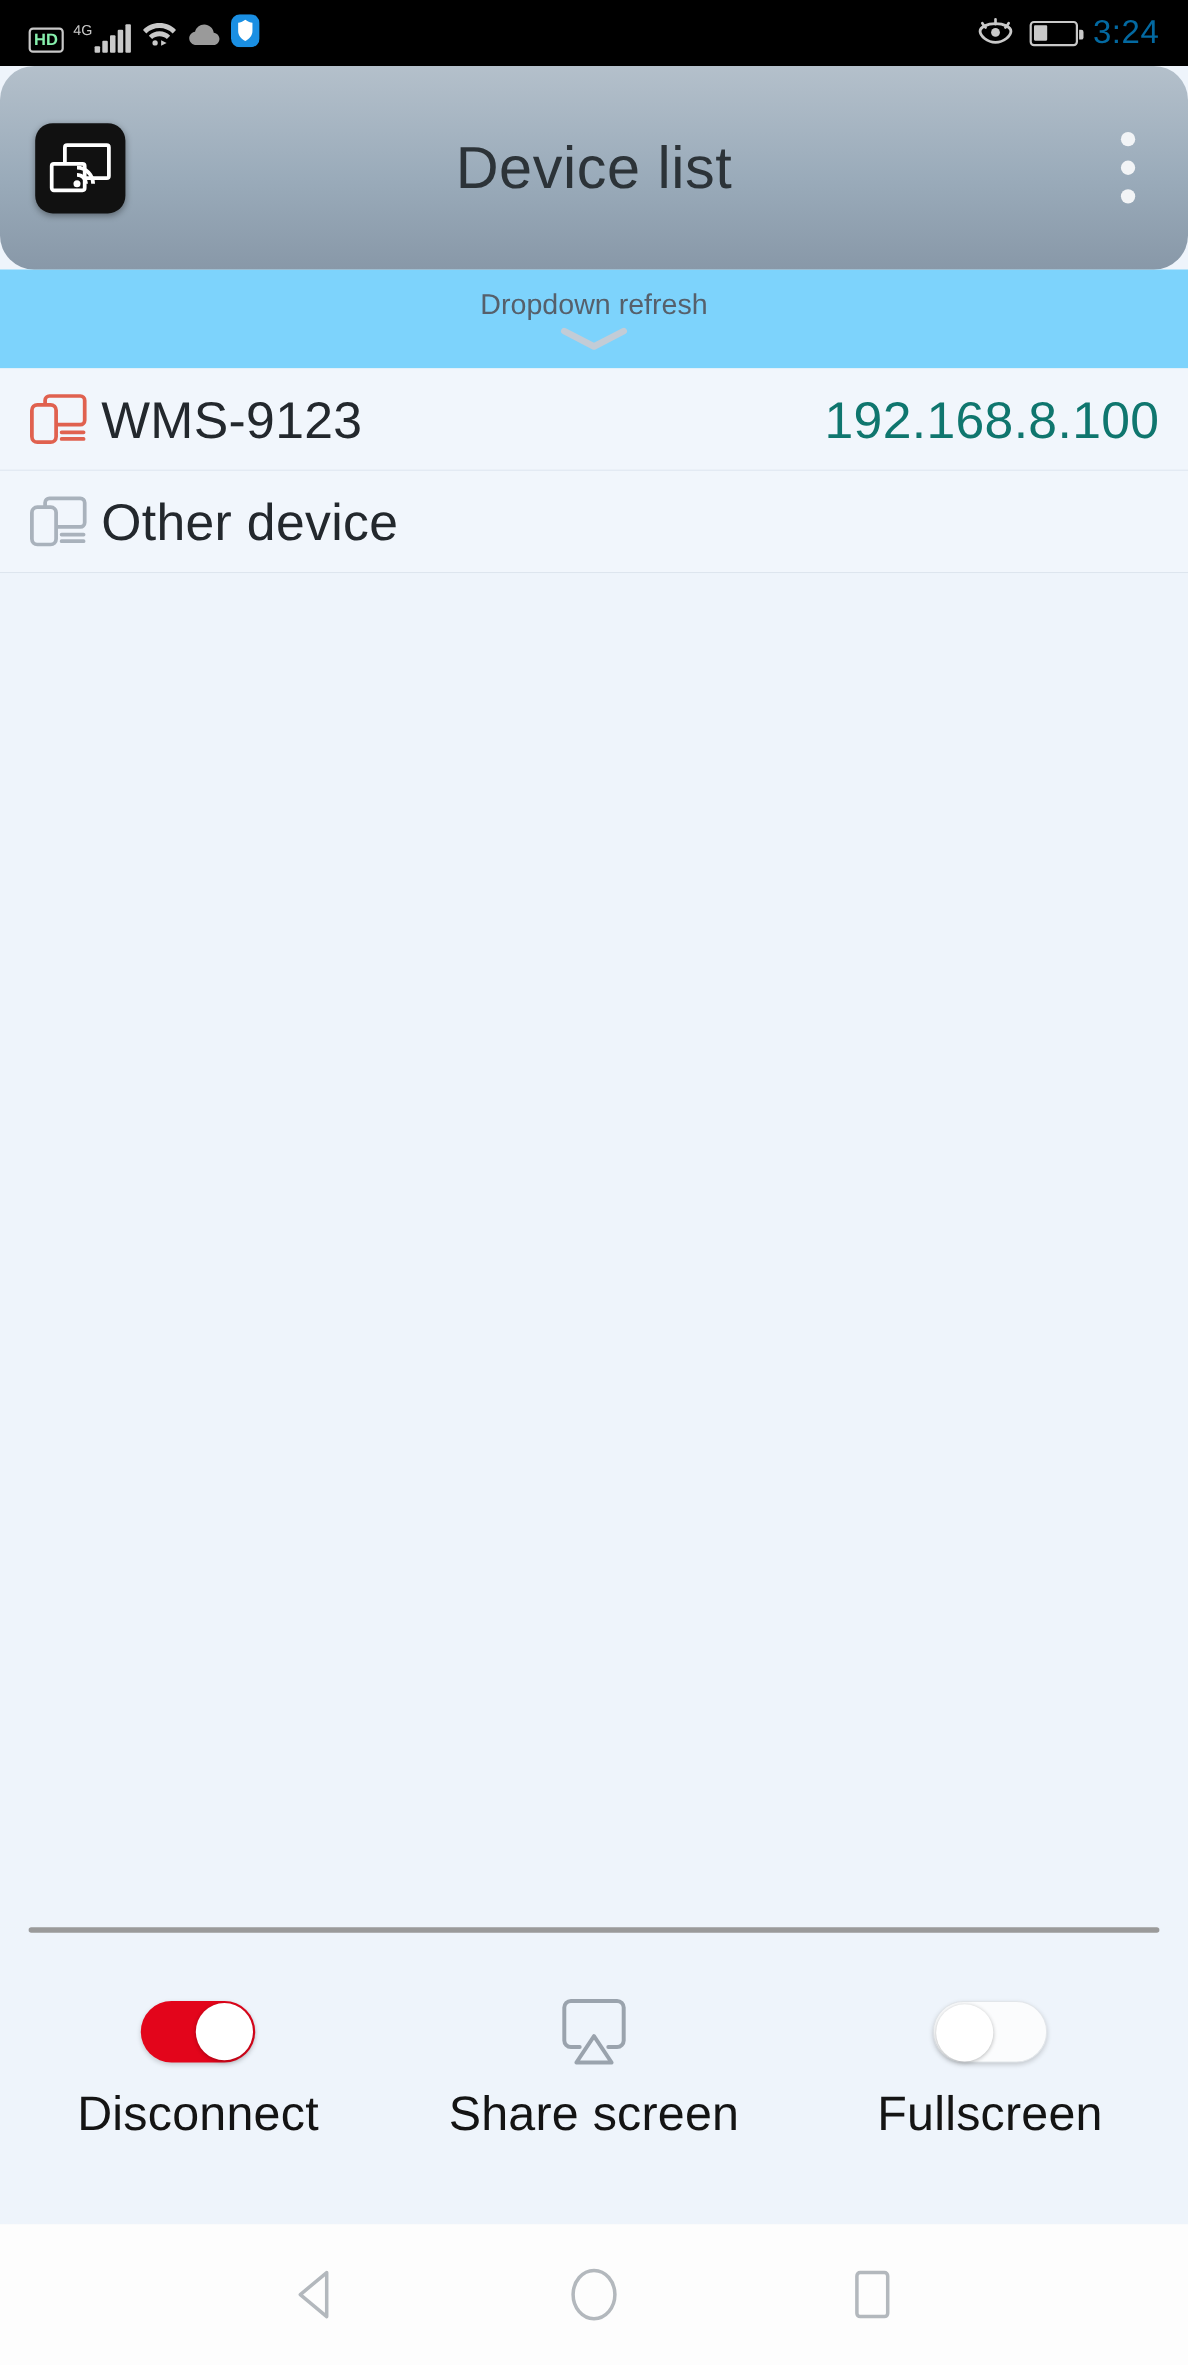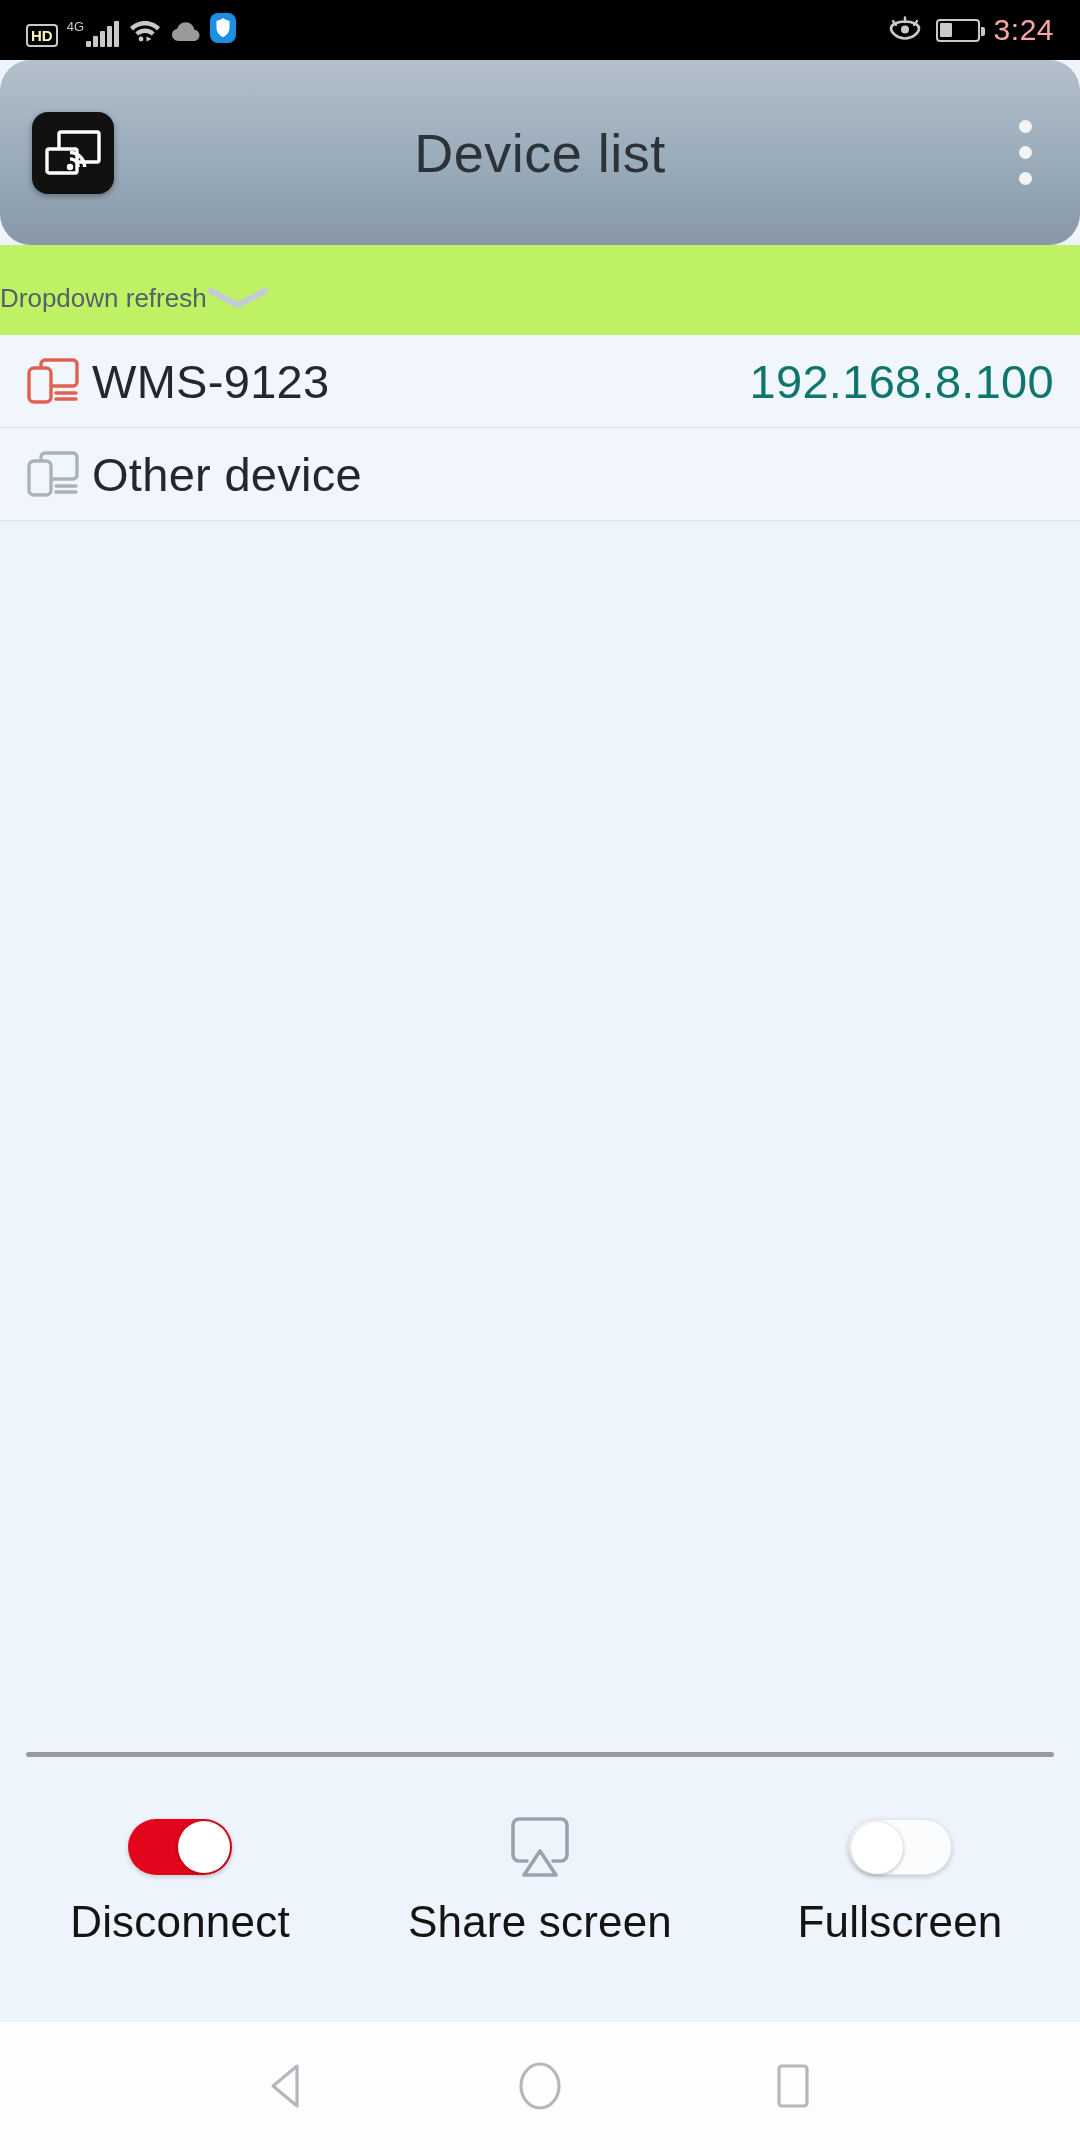"HD" .hd-badge { color: #fef9c3 -> #86efac }
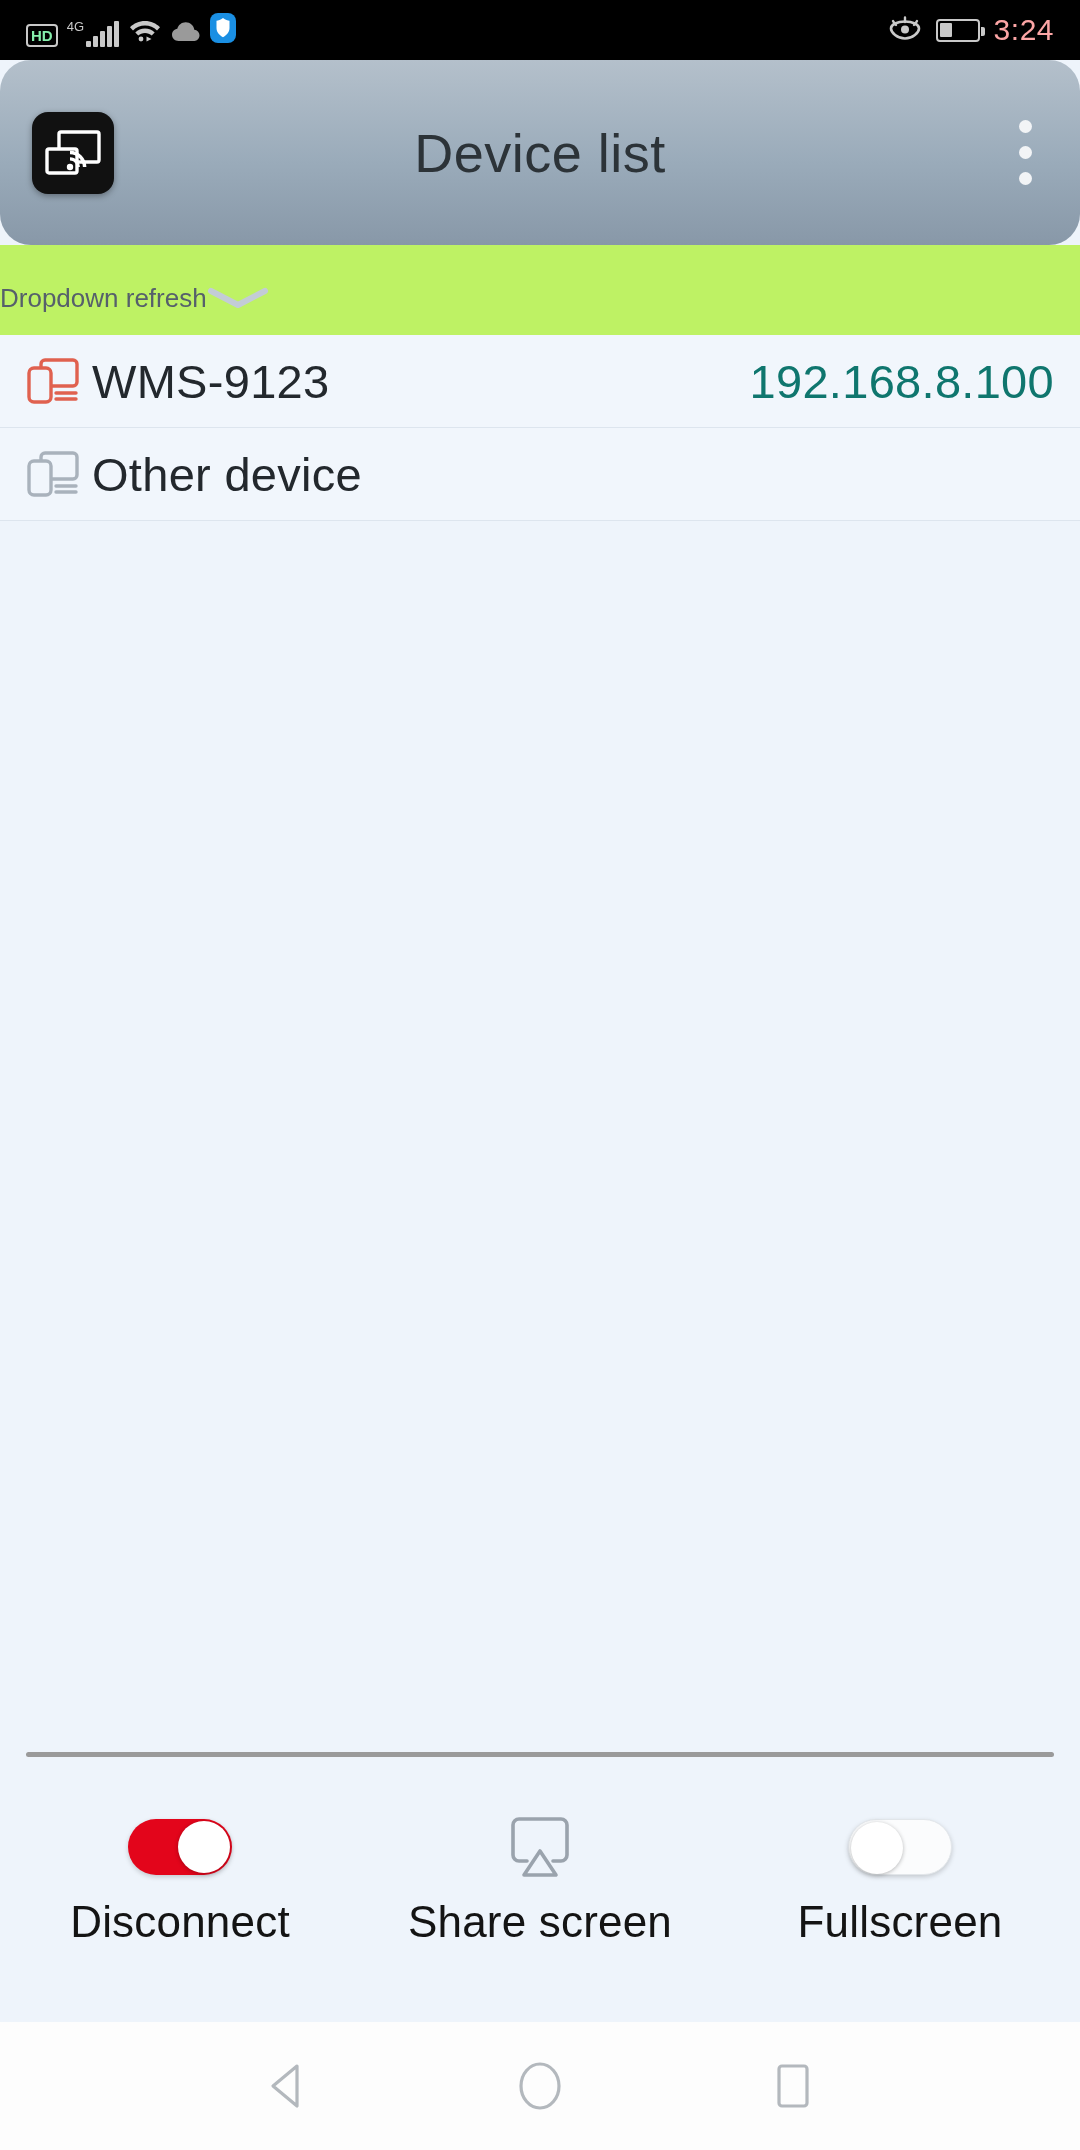"3:24" .status-time { color: #fca5a5 -> #0369a1 }
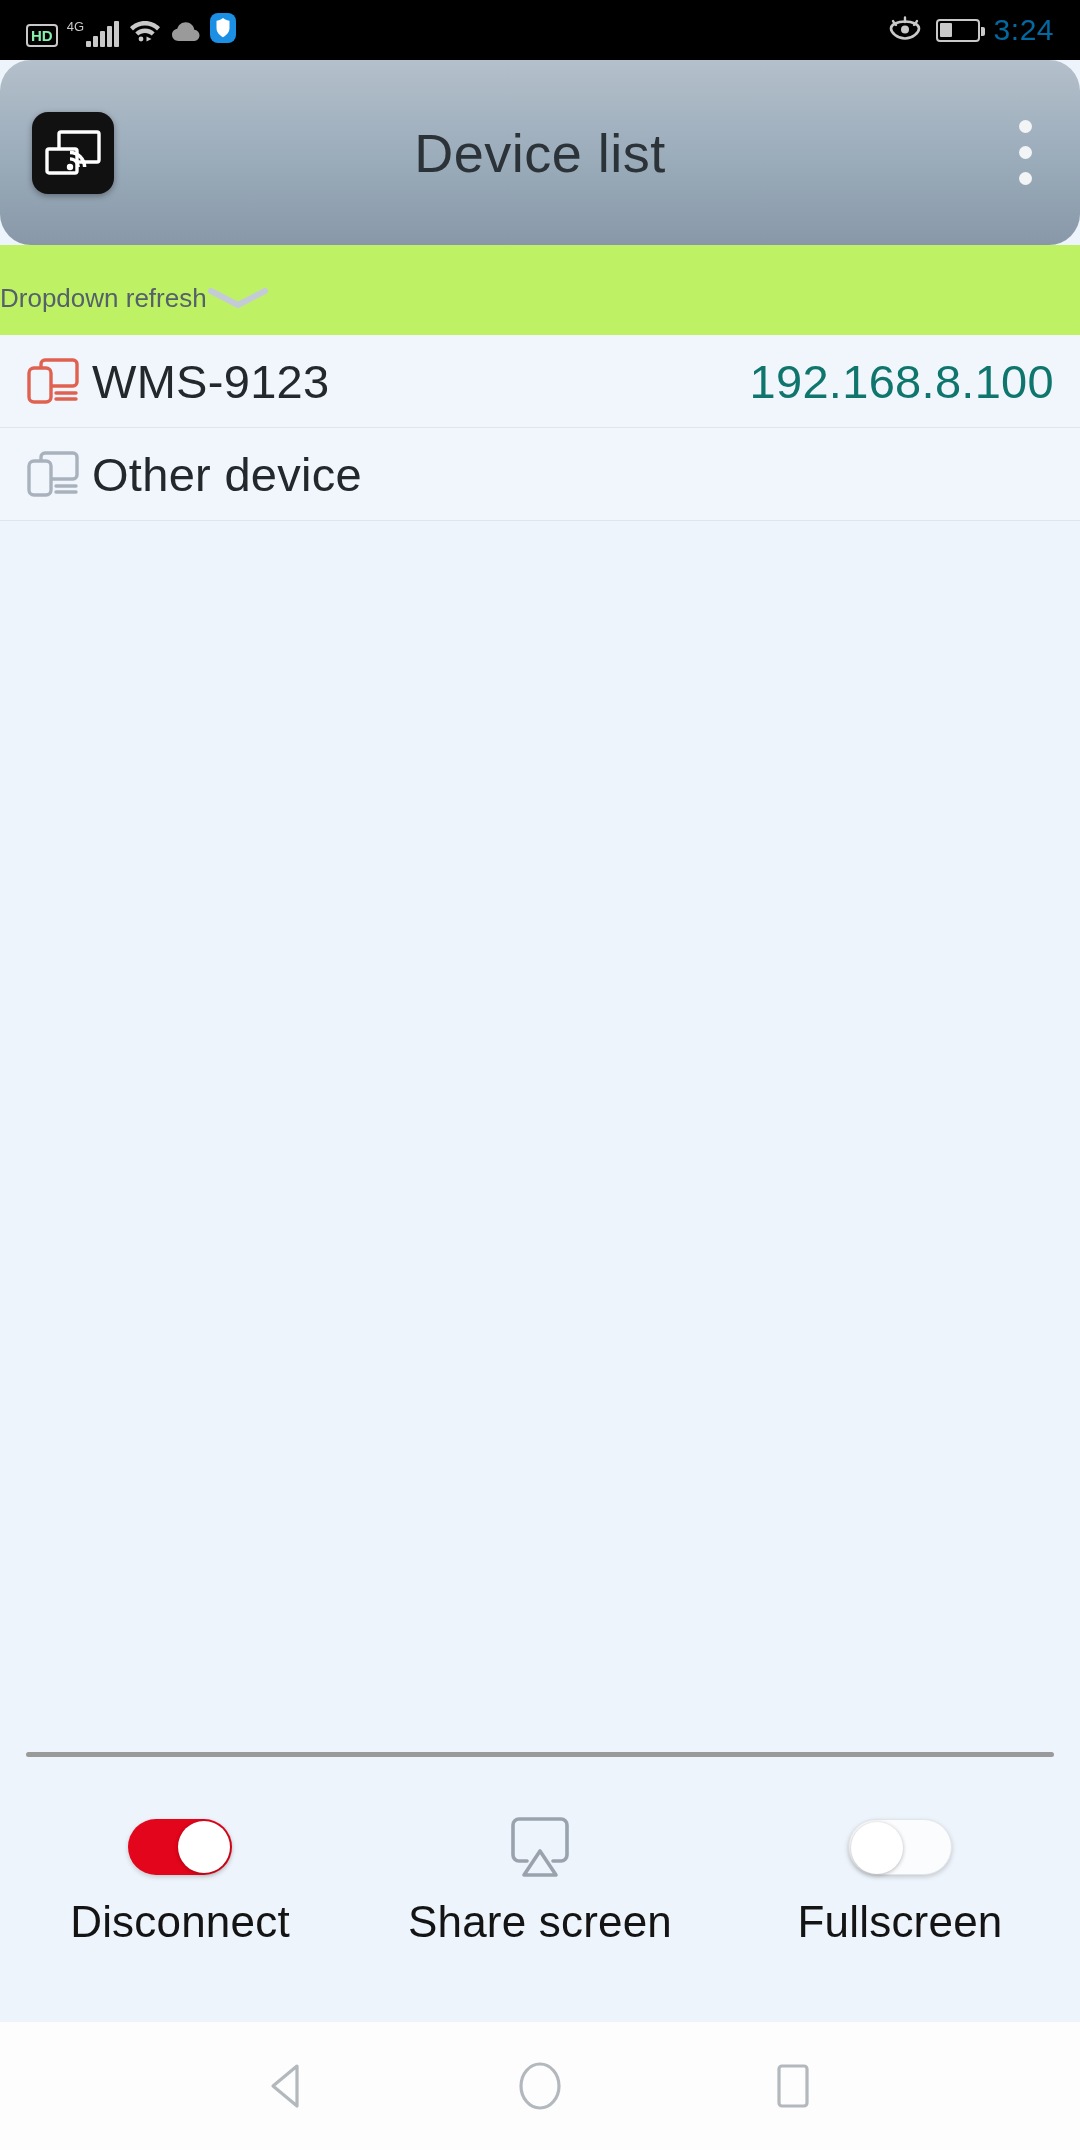"Dropdown refresh" .refresh-zone { background: #bef264 -> #7dd3fc; flex-direction: row -> column }
